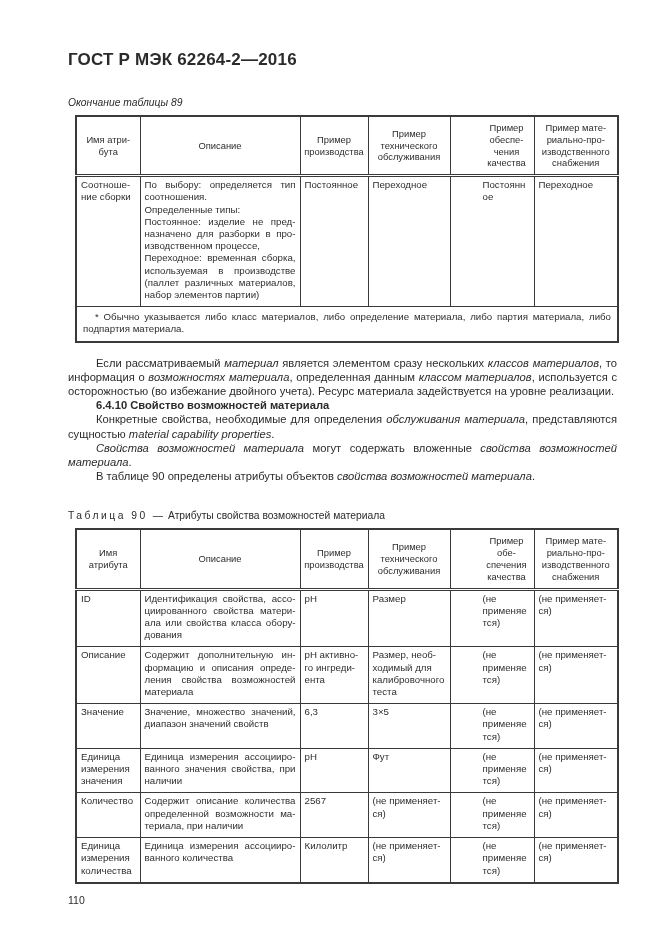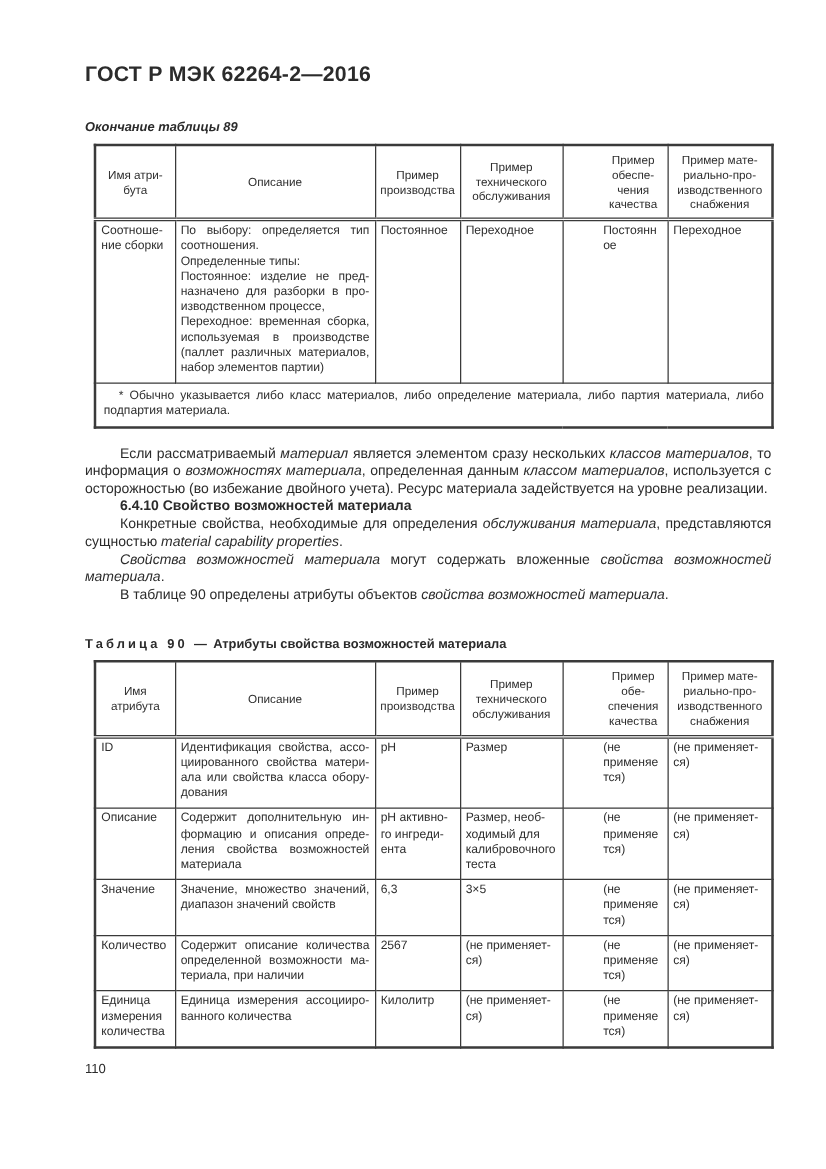"Окончание таблицы 89" .t-caption { font-weight: bold -> none }
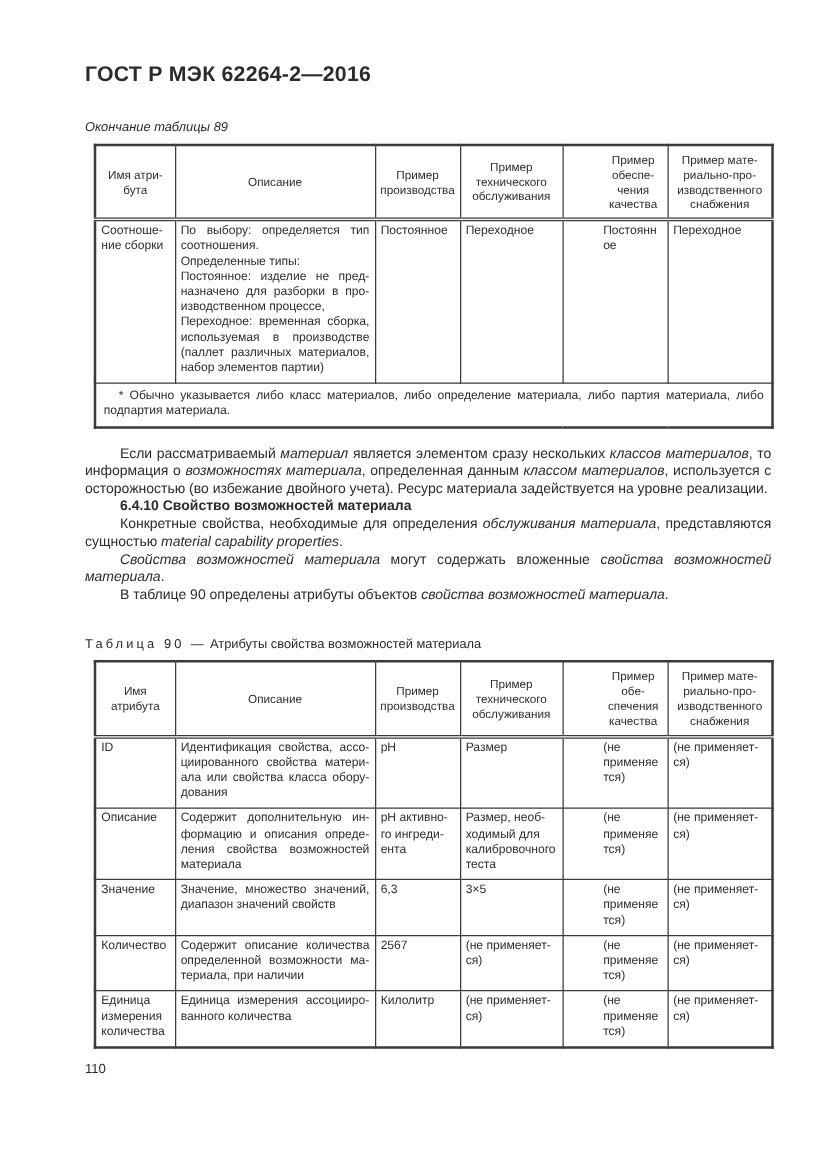"Единица измере­ния зна­чения" tr { html: none -> <tr> <td>Единица измере­ния зна­чения</td> <td>Единица измерения ассоцииро­ванного значения свойства, при наличии</td> <td>pH</td> <td>Фут</td> <td>(не применяет­ся)</td> <td>(не применяет­ся)</td> </tr> }
